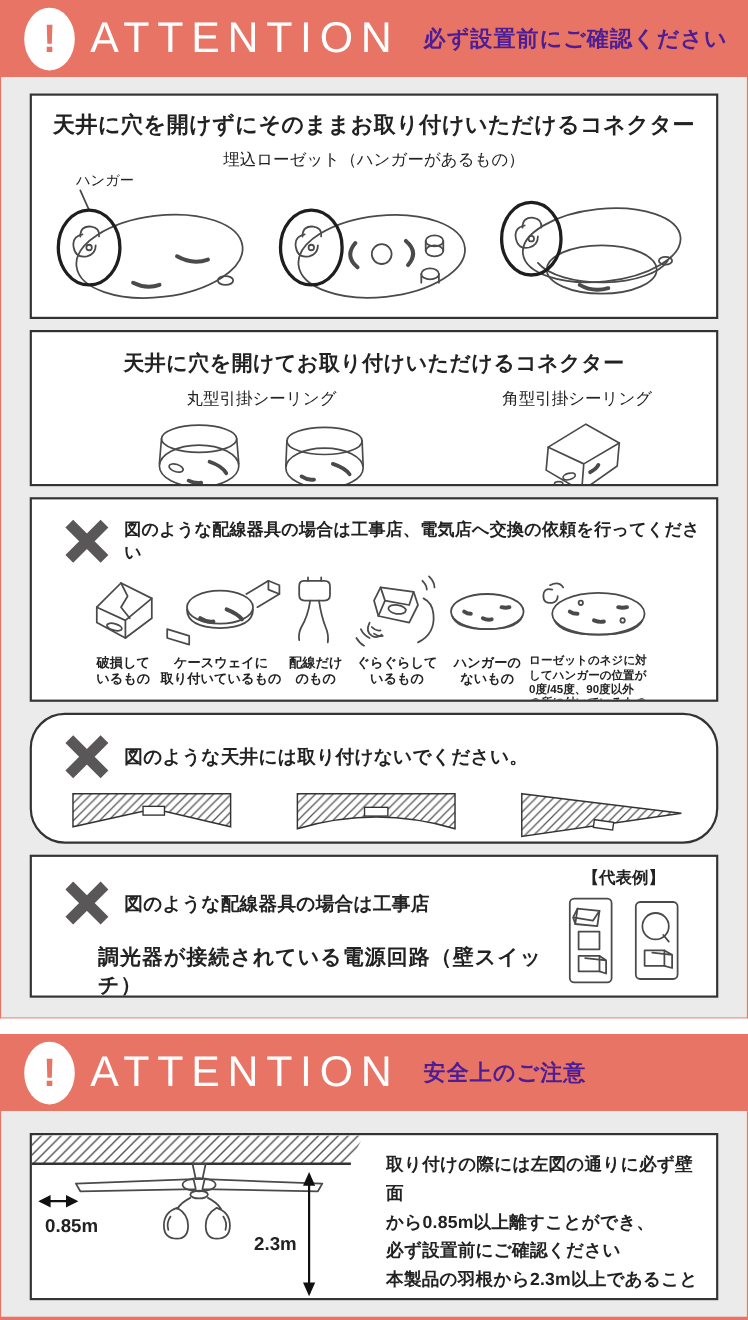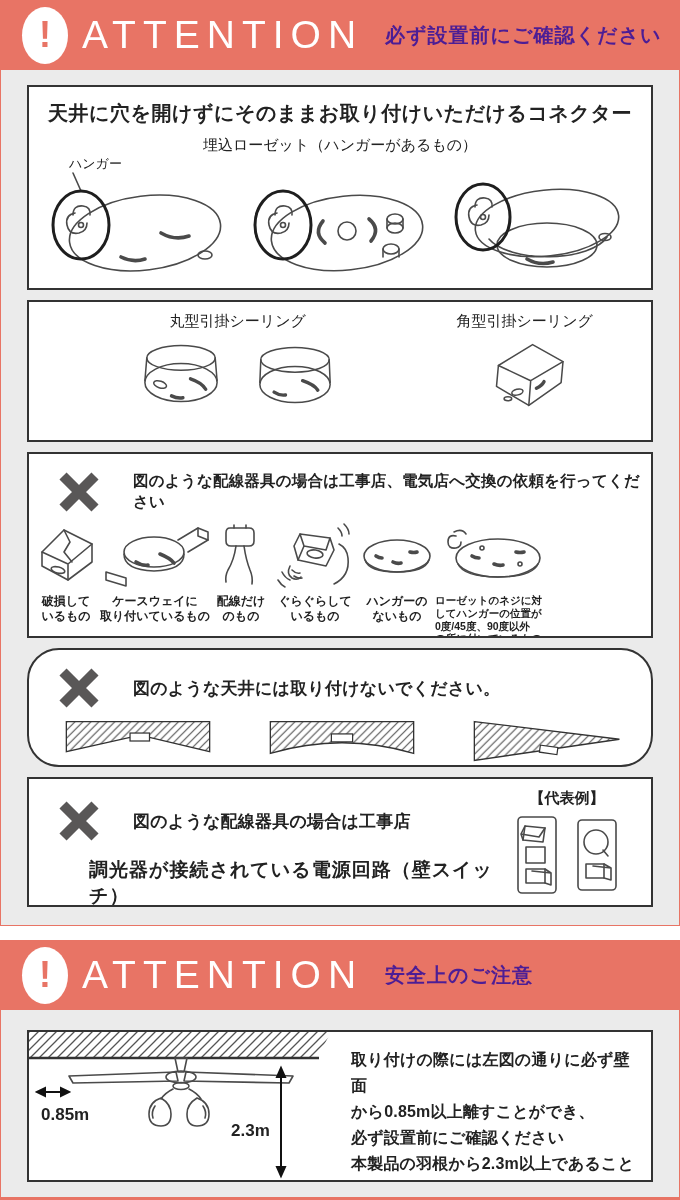"天井に穴を開けてお取り付けいただけるコネクター" div.box-title { html: none -> <div>天井に穴を開けてお取り付けいただけるコネクター</div> }
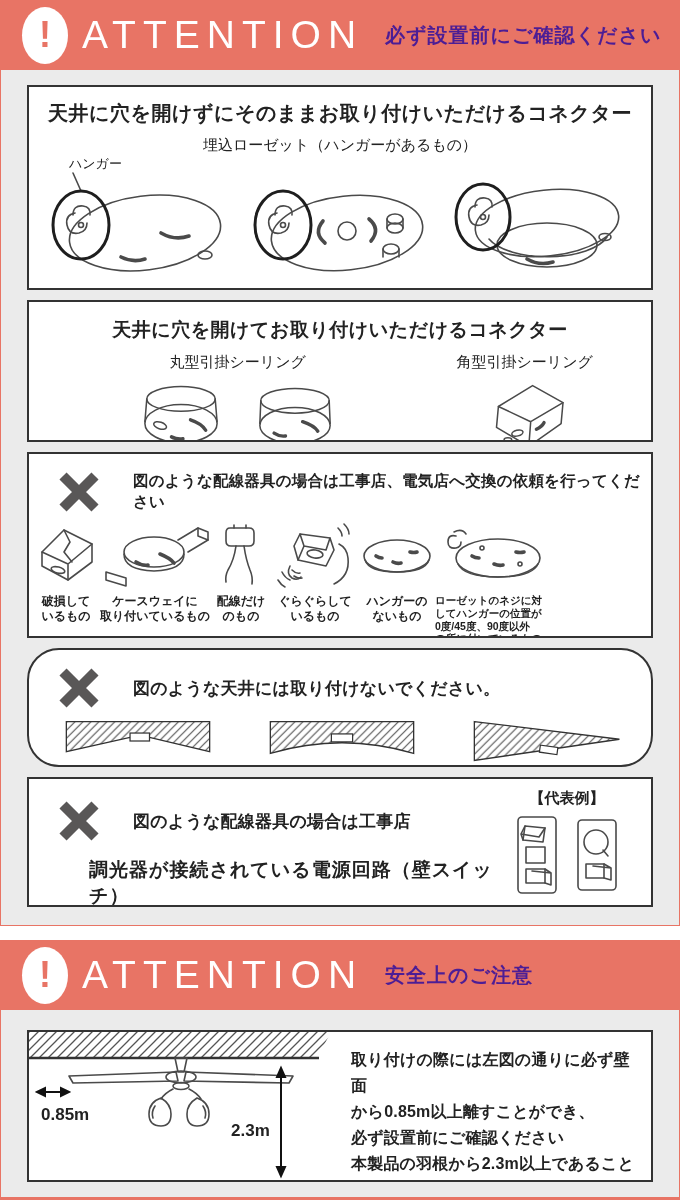"図のような配線器具の場合は工事店、電気店へ交換の依頼を行ってください" .xhead { gap: 32px -> 12px }
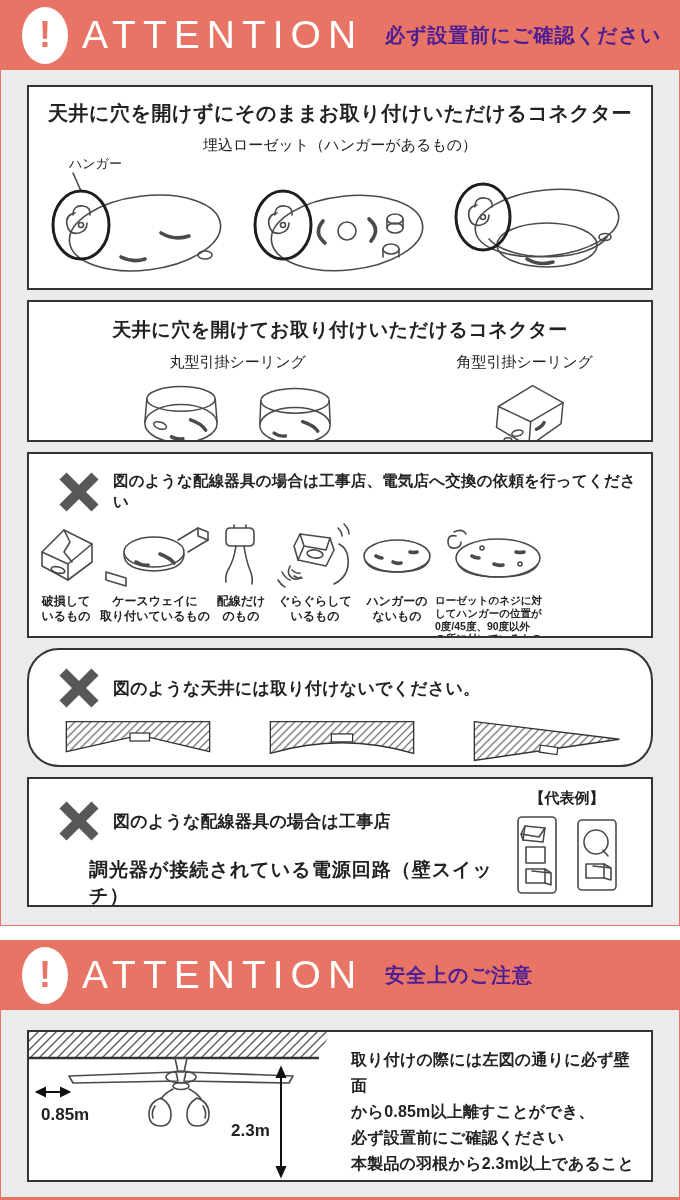"破損して" .fx-row { justify-content: none -> center }
